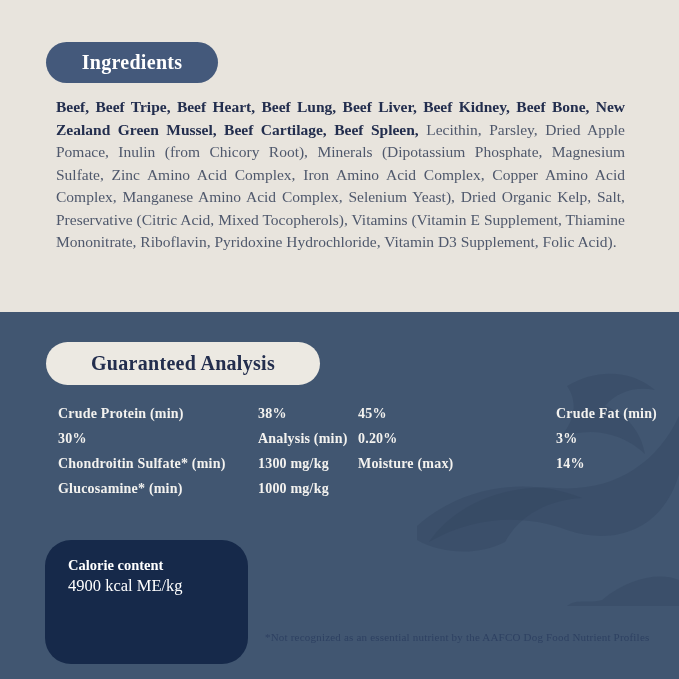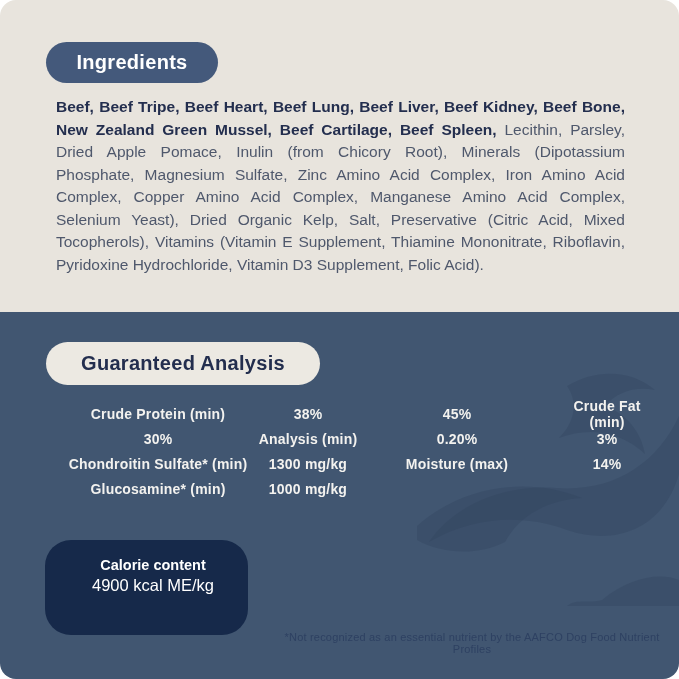"Ingredients" .canvas { border-radius: 16px -> none; font-family: Liberation Sans, sans-serif -> Liberation Serif, serif }
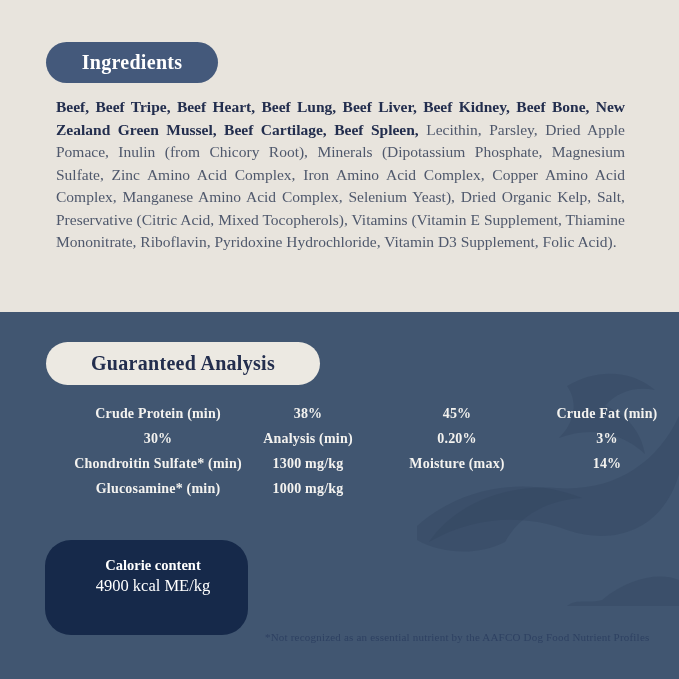"Guaranteed Analysis" .analysis { text-align: center -> none }
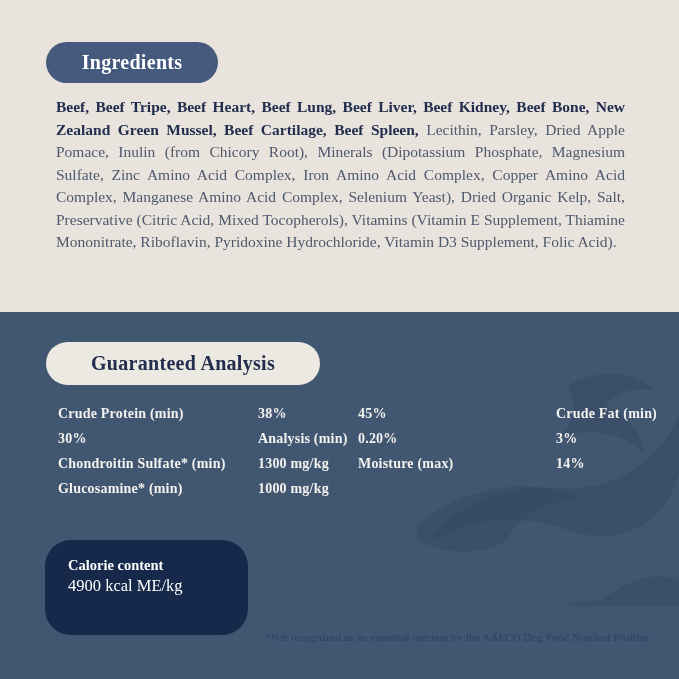"Calorie content" .calorie-box { height: 95px -> 124px }
